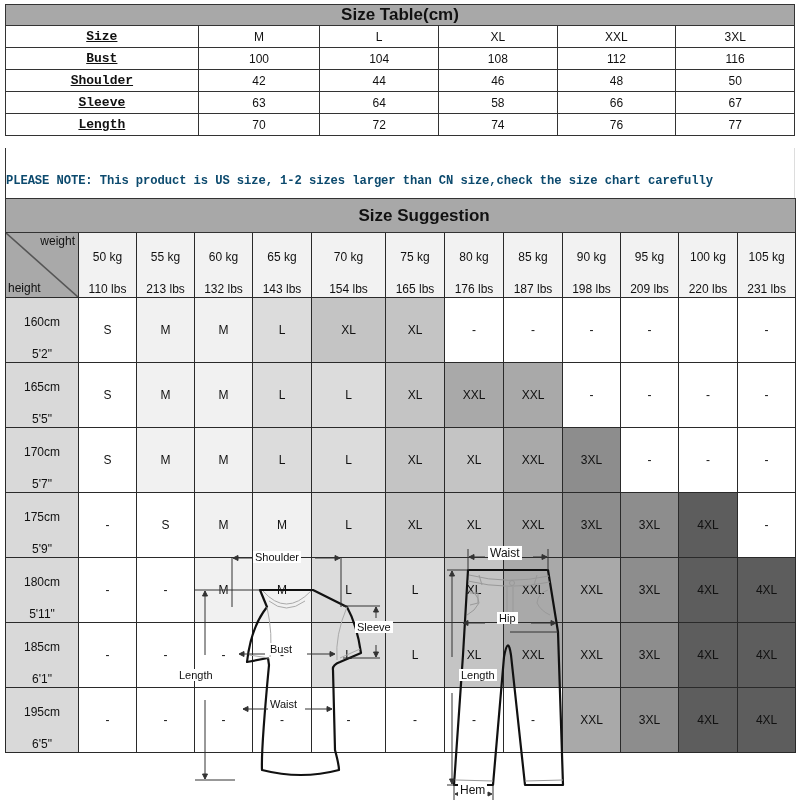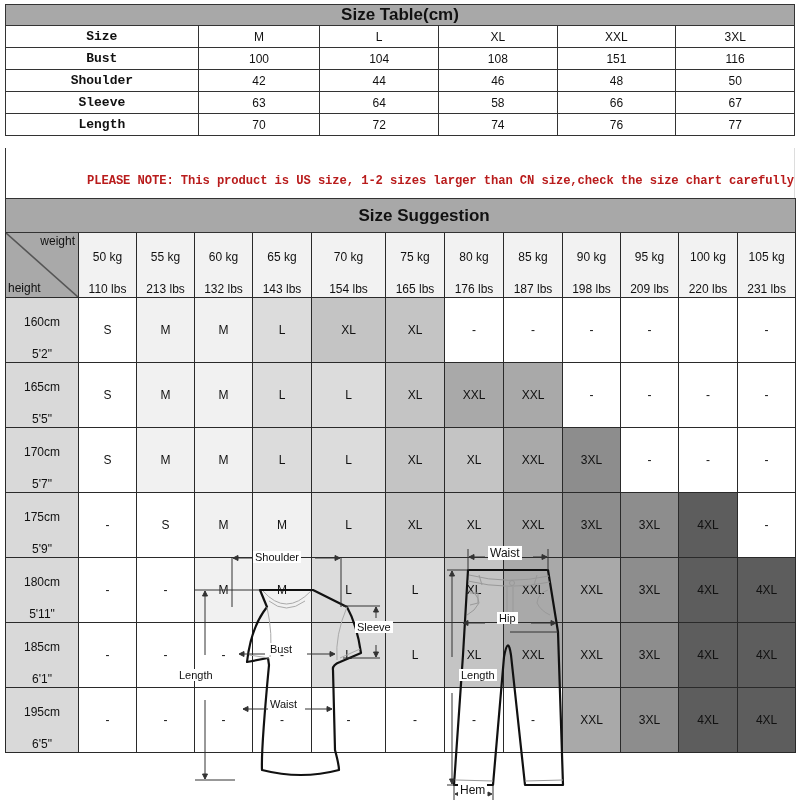"Size" #size-table td.rowlabel { text-decoration: none -> underline }
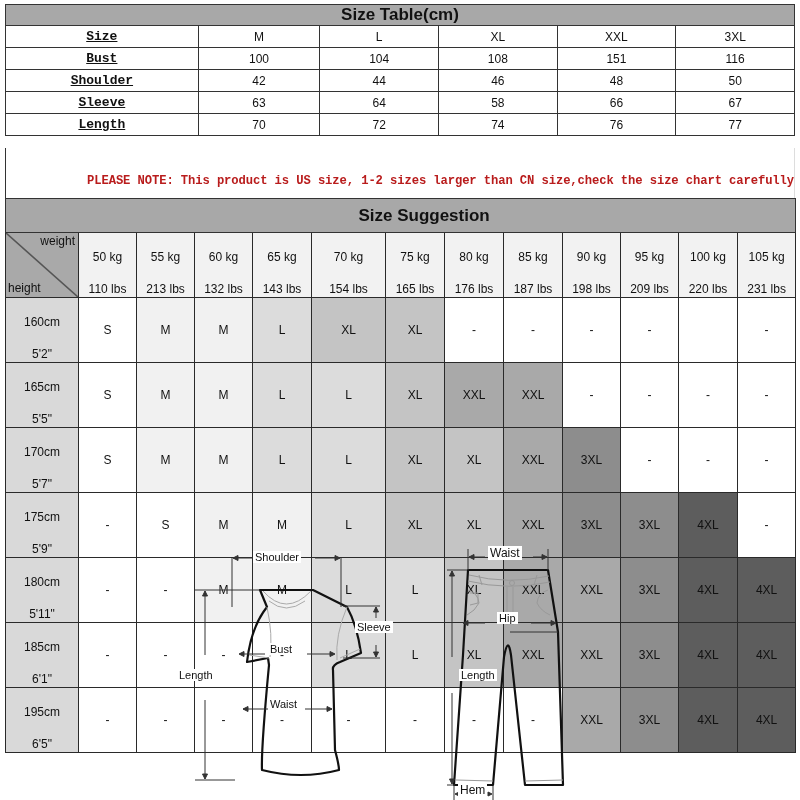"151" td { text: 151 -> 112 }
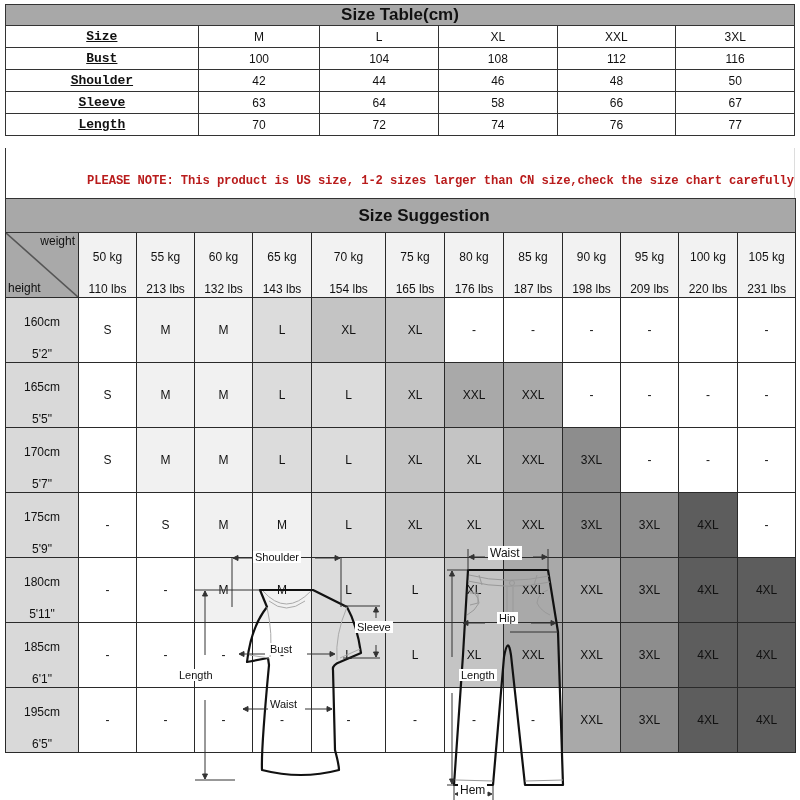"PLEASE NOTE: This product is" #note-text { color: #b91c1c -> #0c4a6e; text-align: right -> left }
